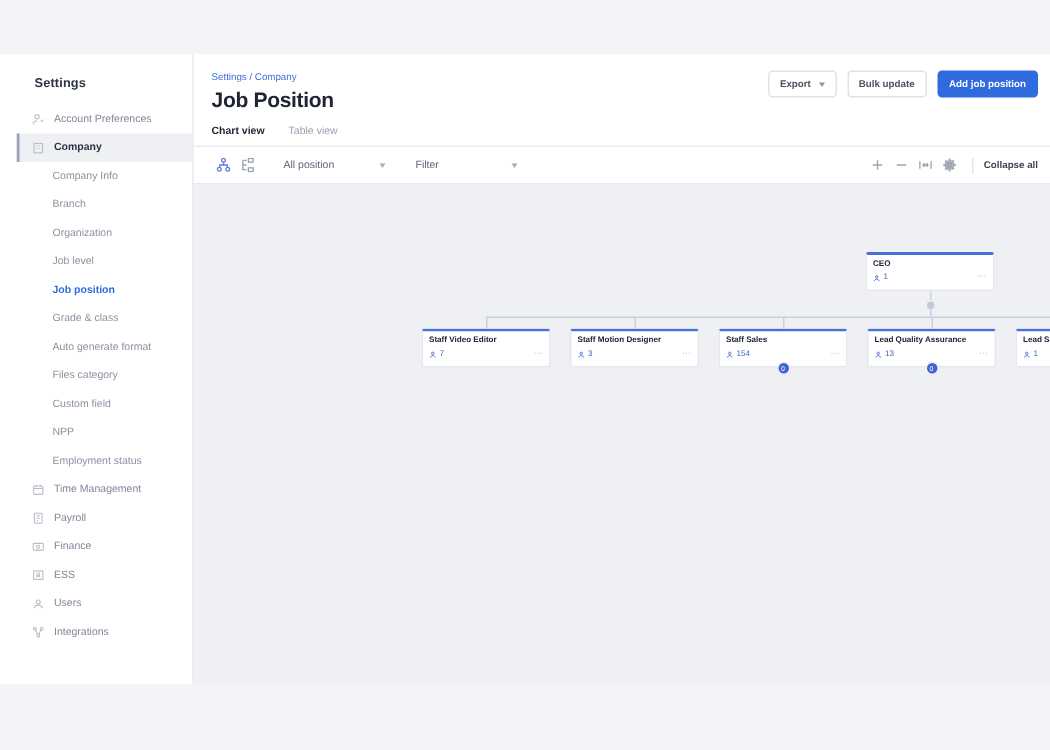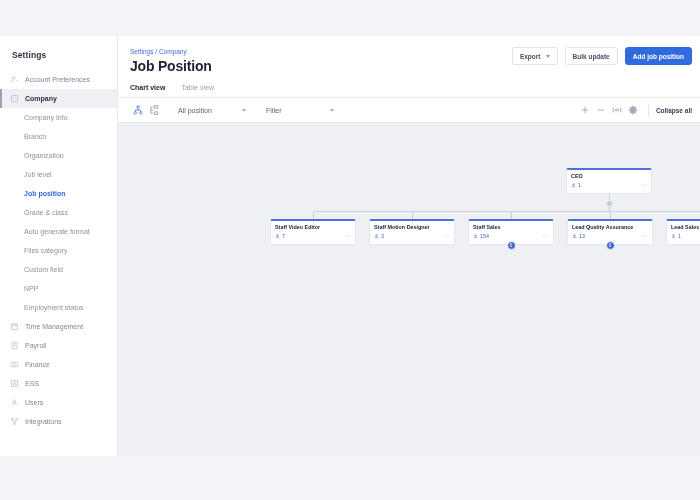"Settings" .page { padding-left: none -> 11px }
